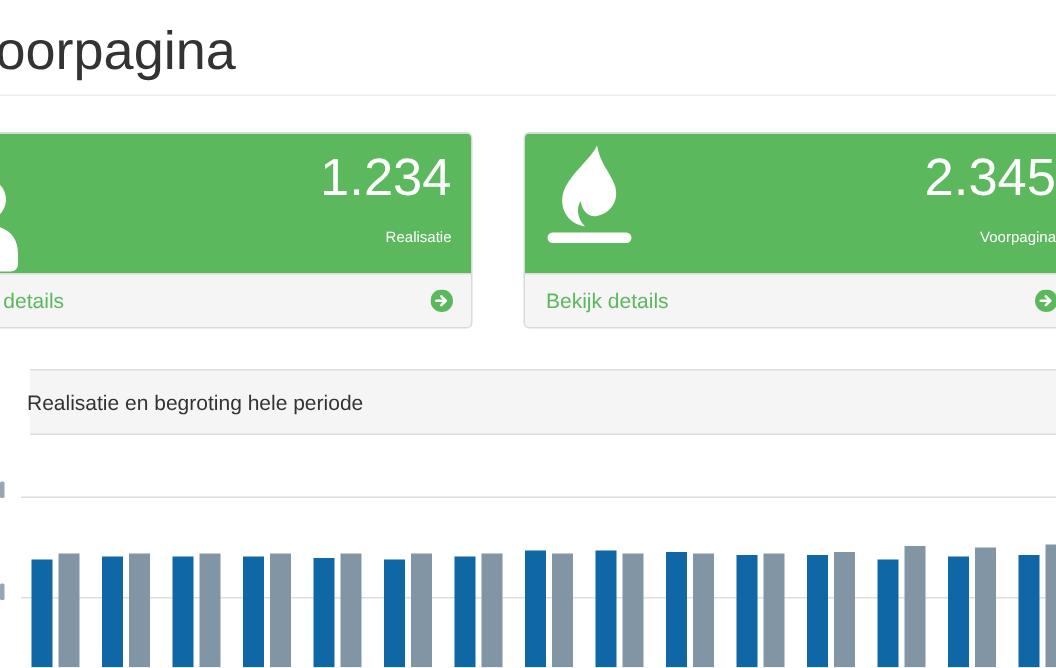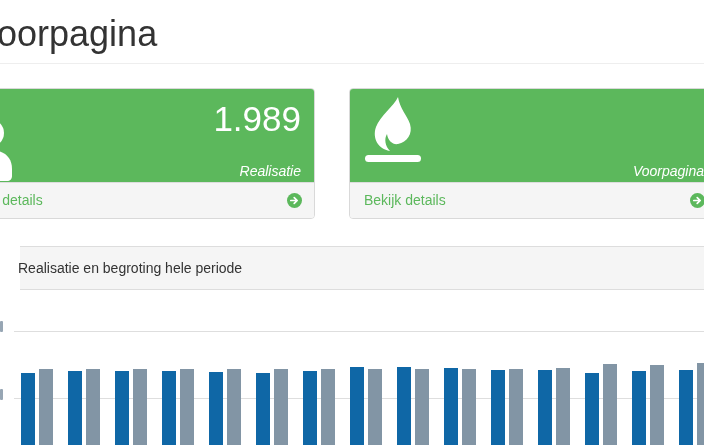"1.989" div.card-value { text: 1.989 -> 1.234 }
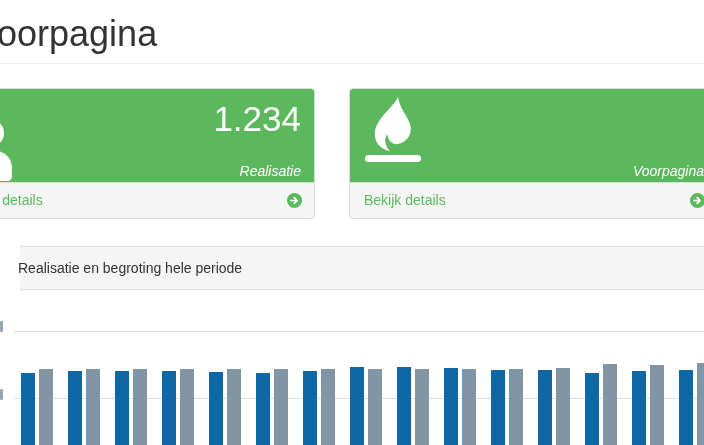"2.345" div.card-value { html: none -> <div>2.345</div> }
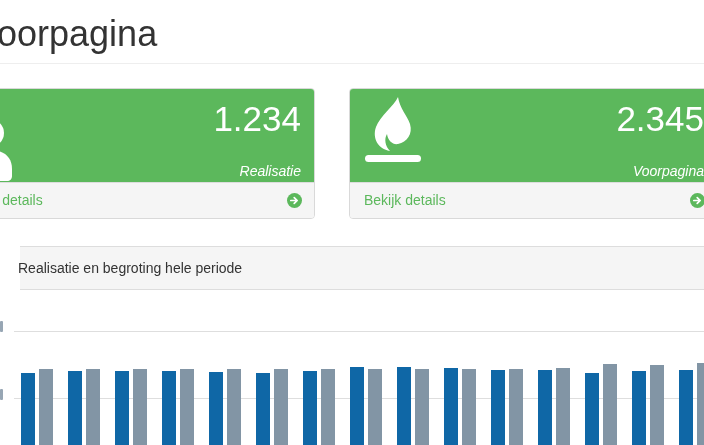"Realisatie" .card-label { font-size: 14px -> 10px; font-style: italic -> none; top: 74px -> 64px }
